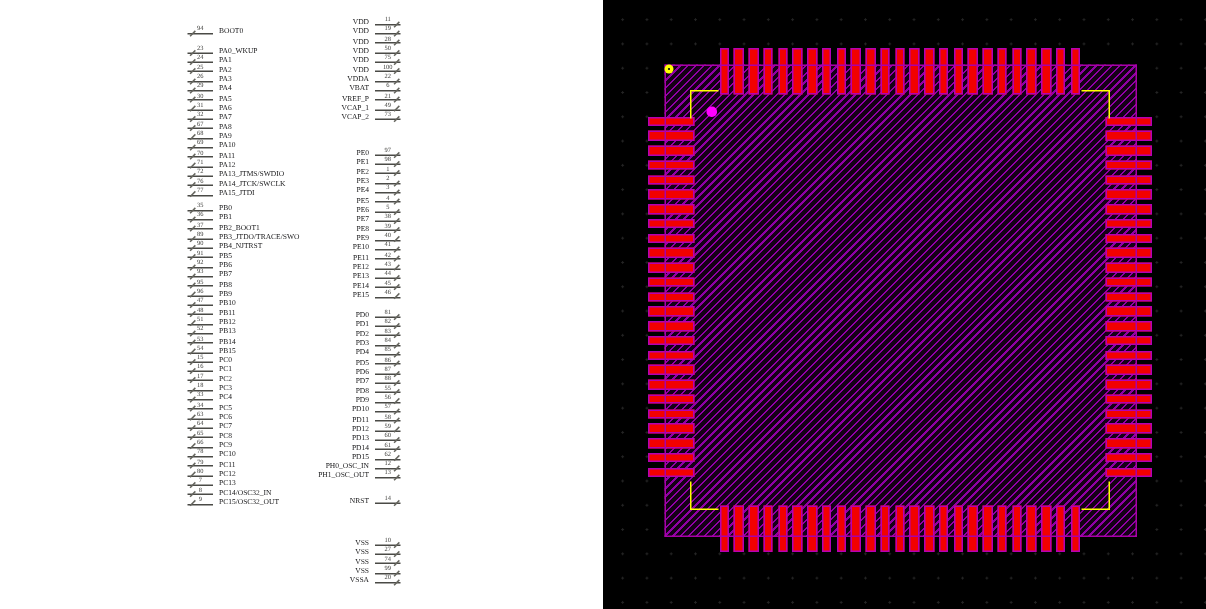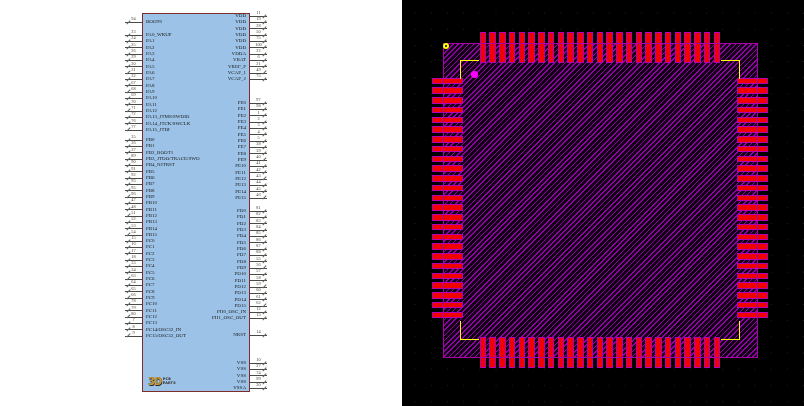"3D" div.sym-body { html: <div> <div> <span>3D</span> <span> <span>PCB</span> <span>PARTS</span> </span> </div> </div> -> none }
